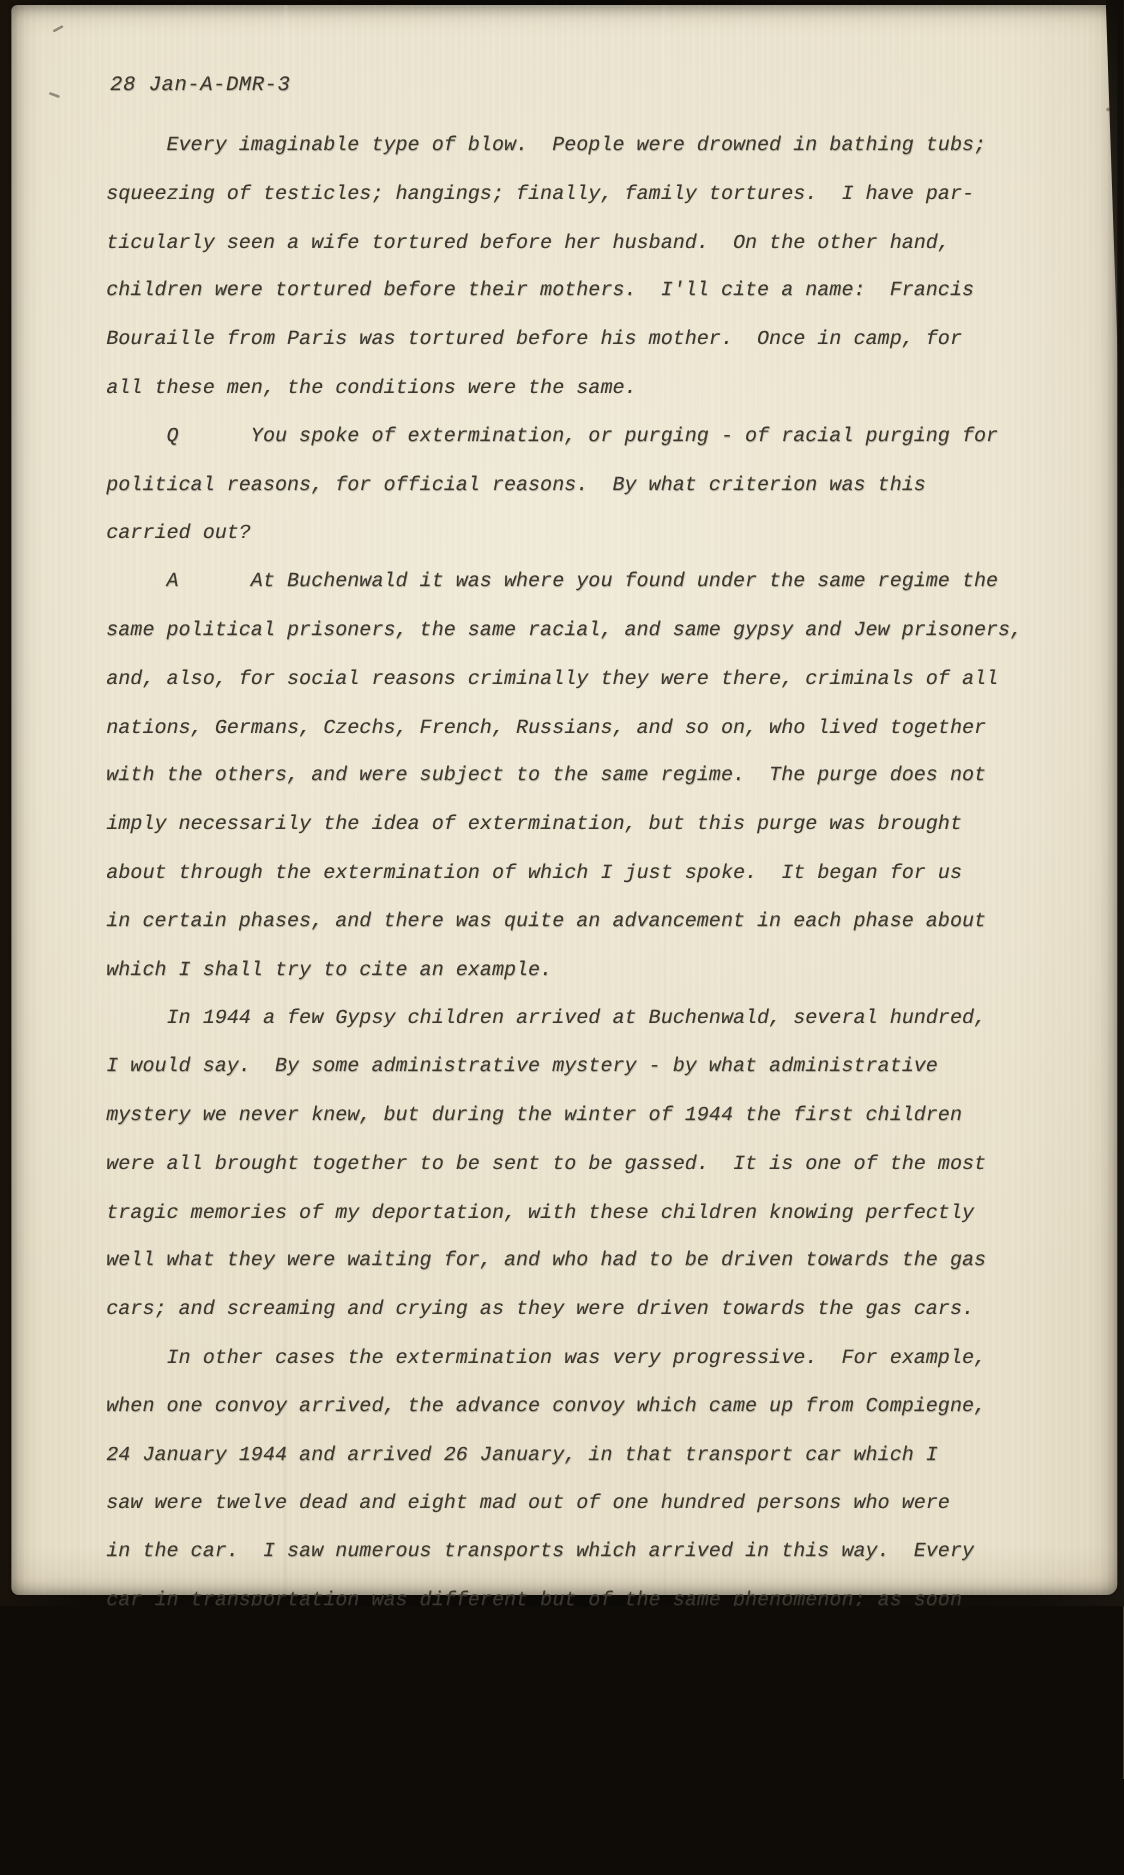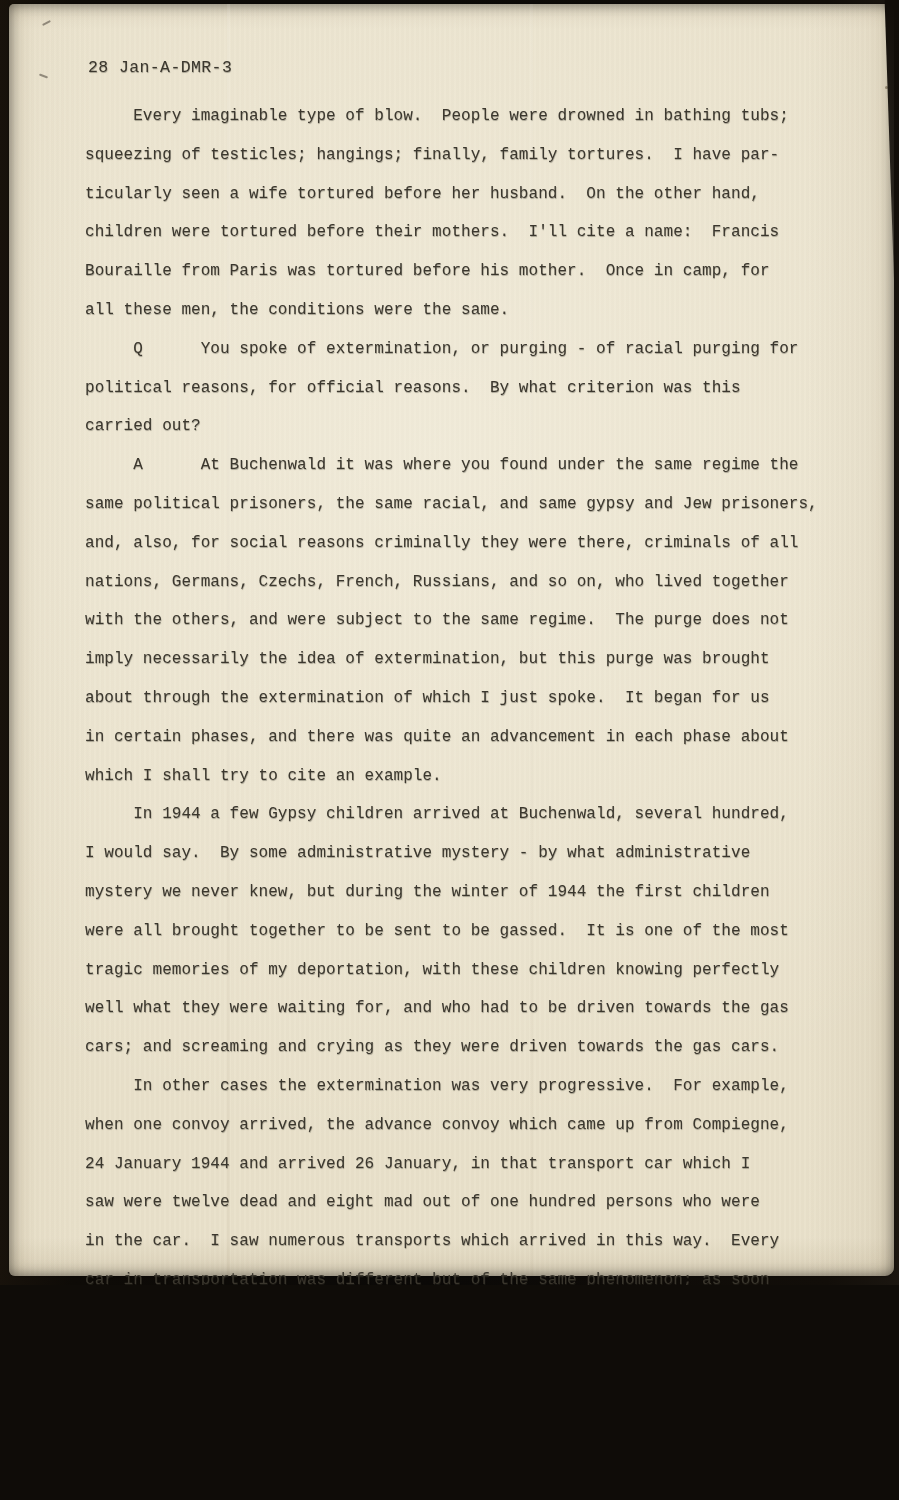"28 Jan-A-DMR-3" .scan { font-style: none -> italic }
